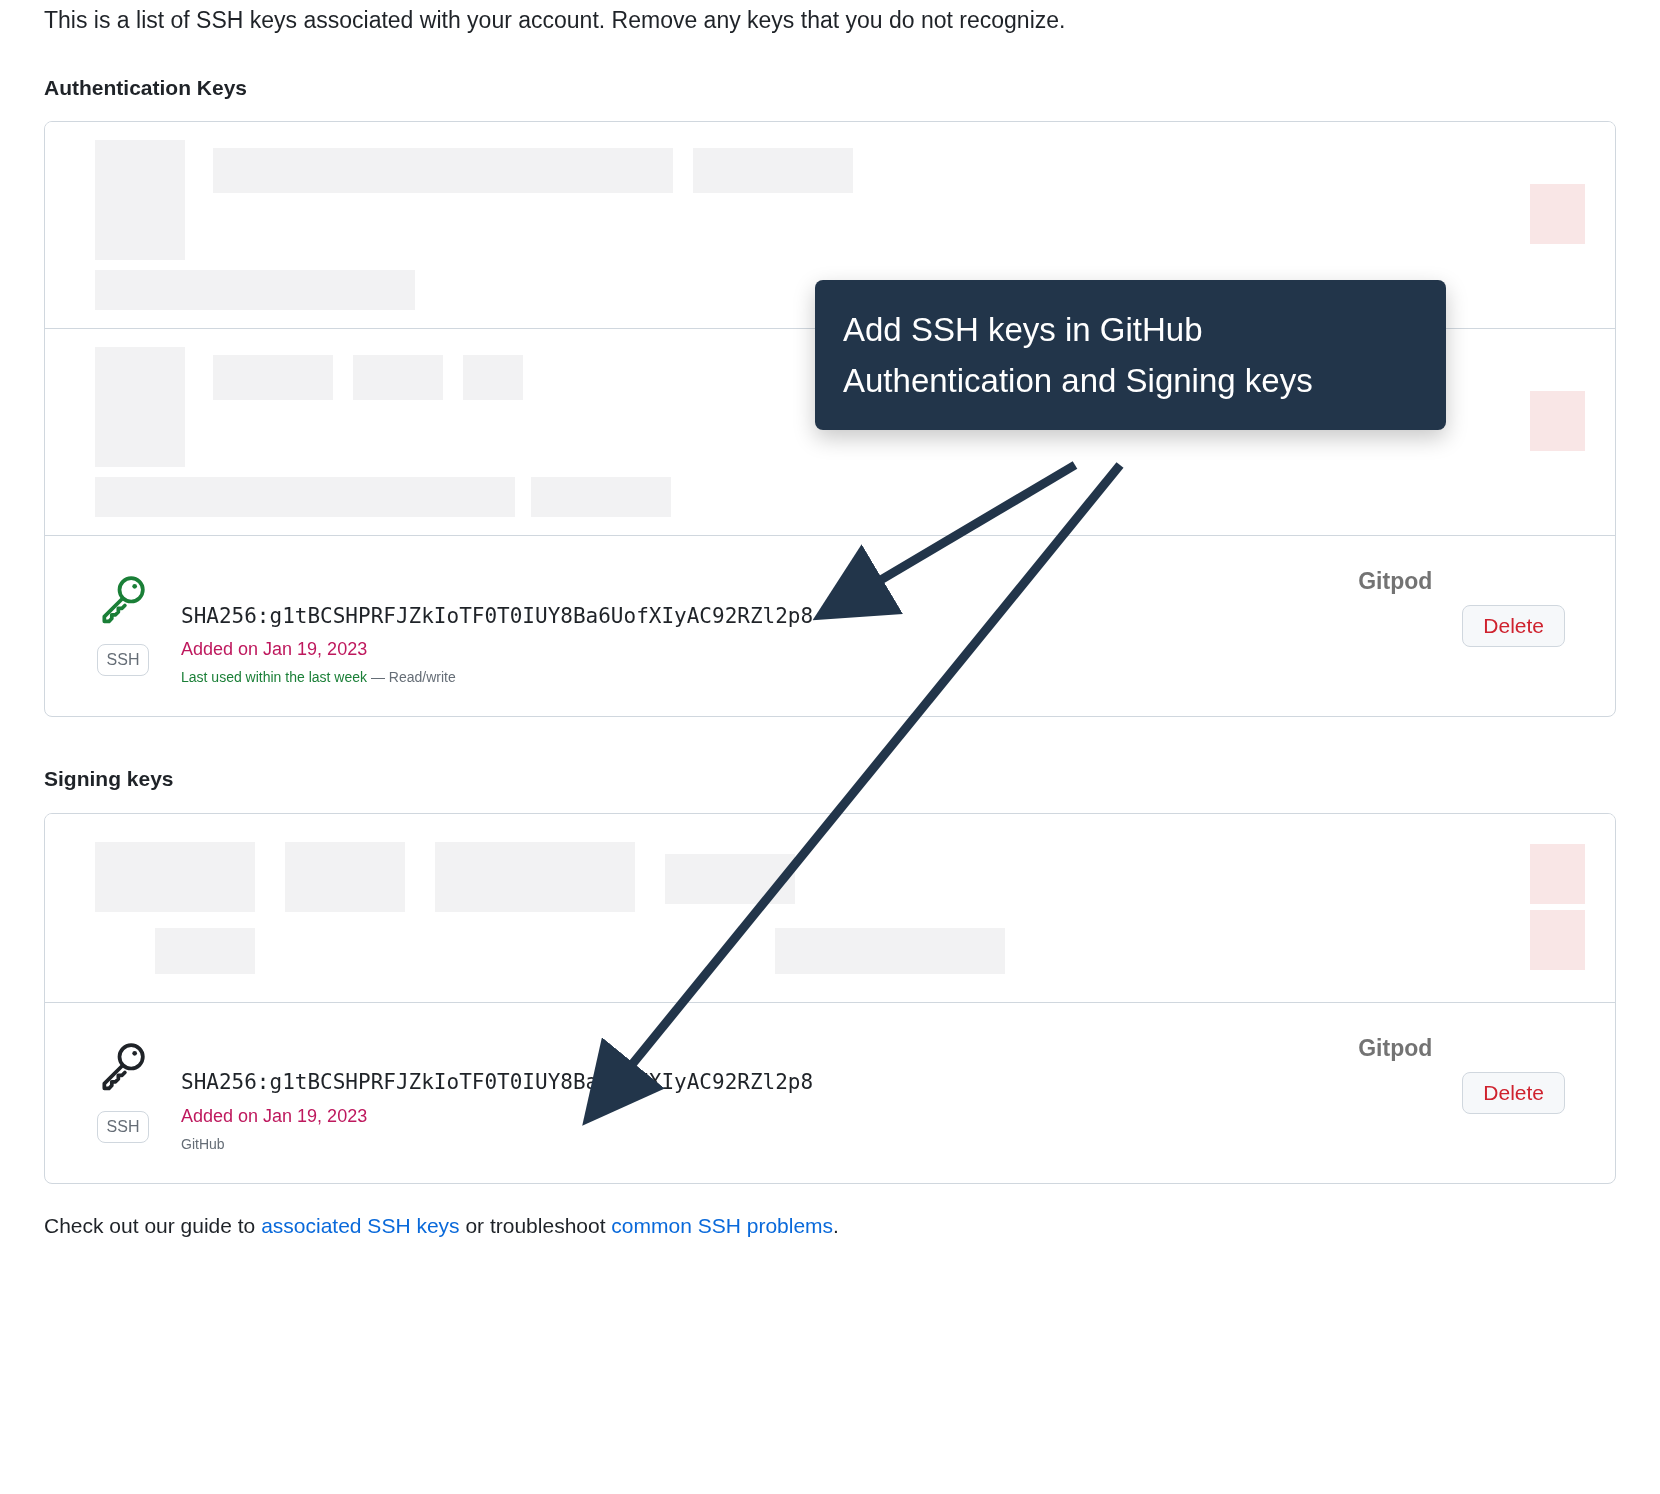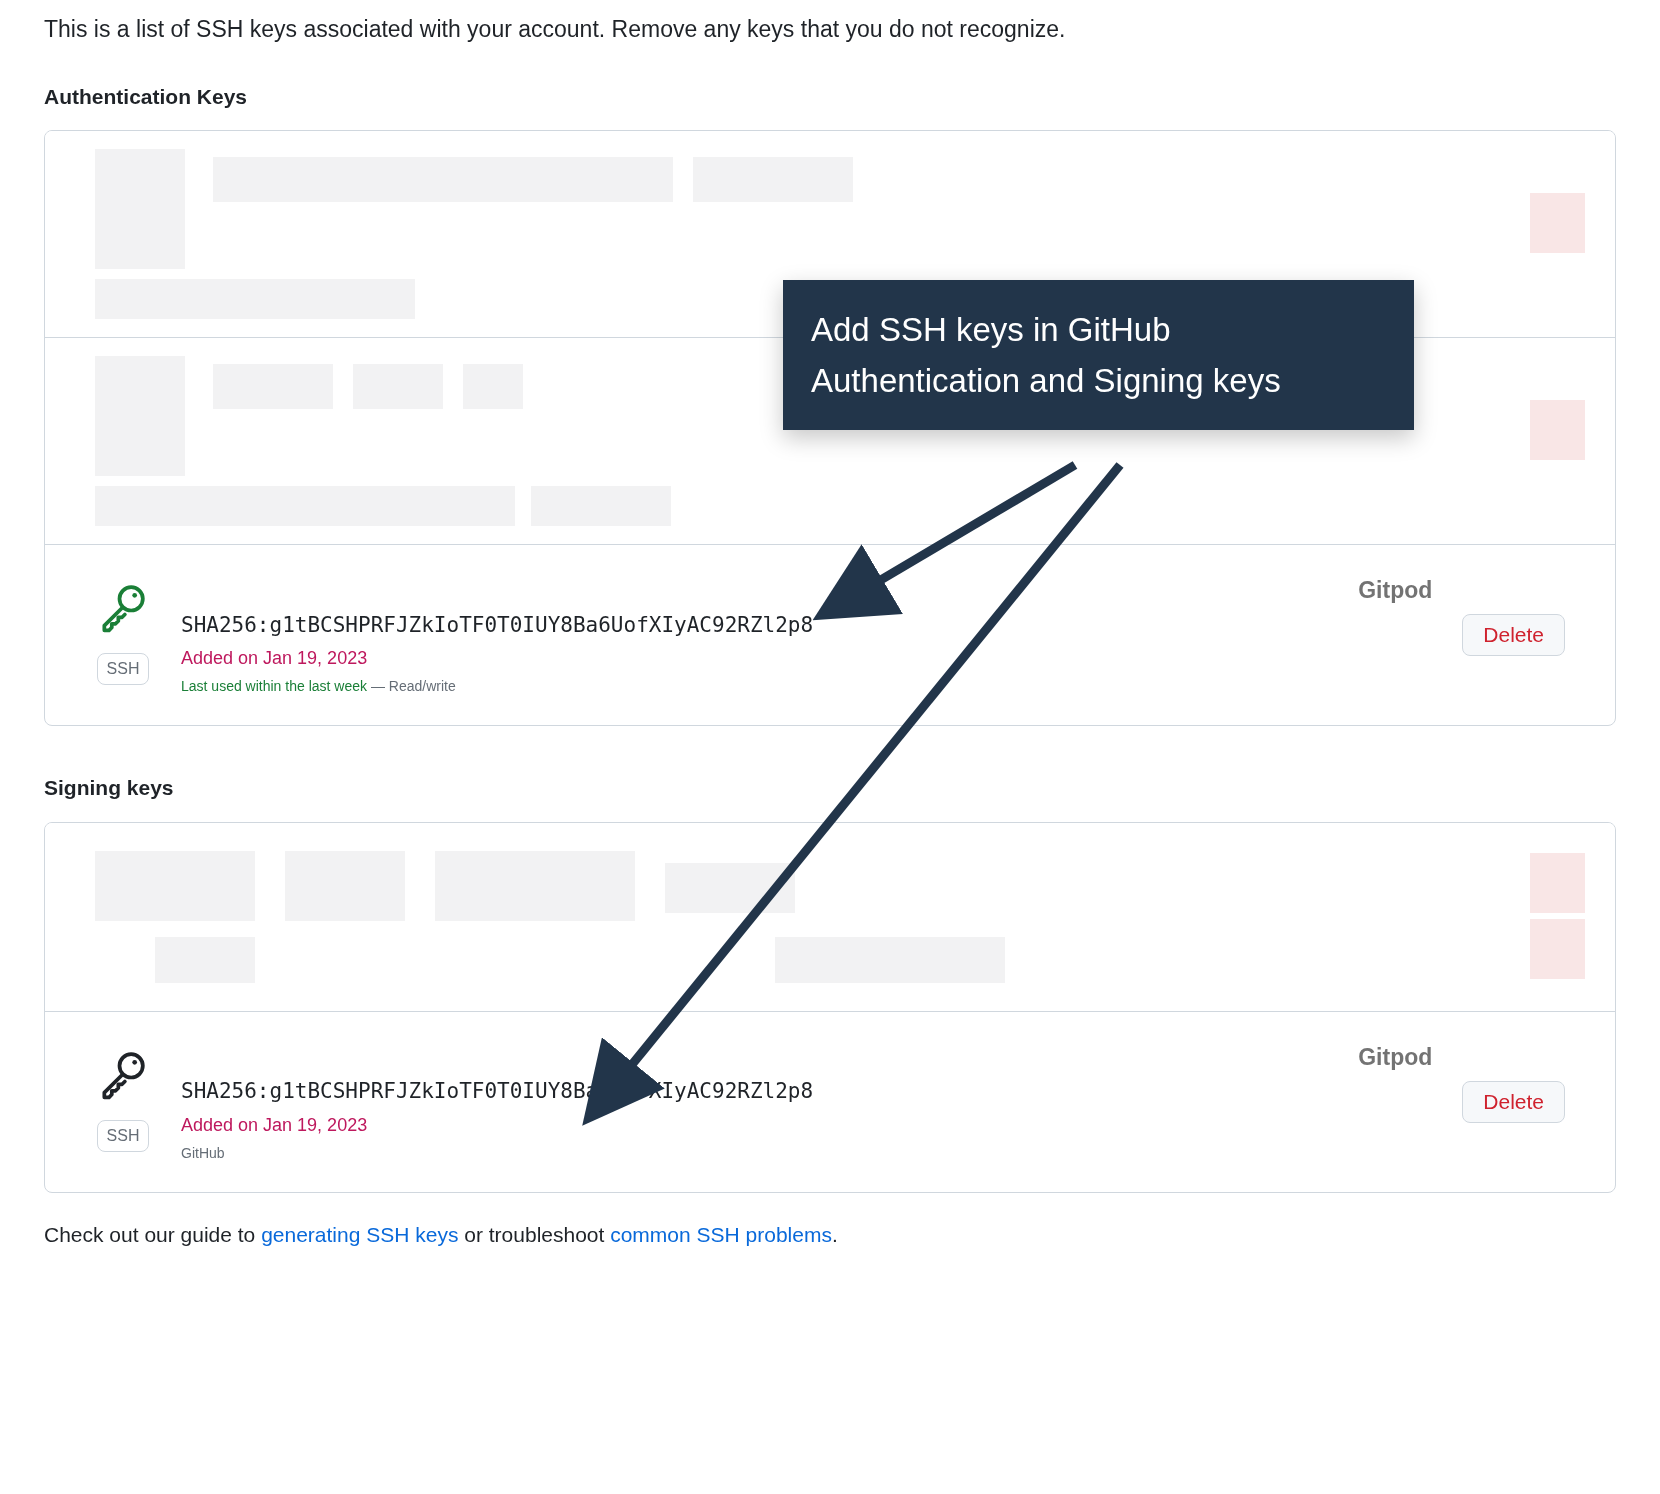"This is a list of" .intro { padding-top: 12px -> 3px }
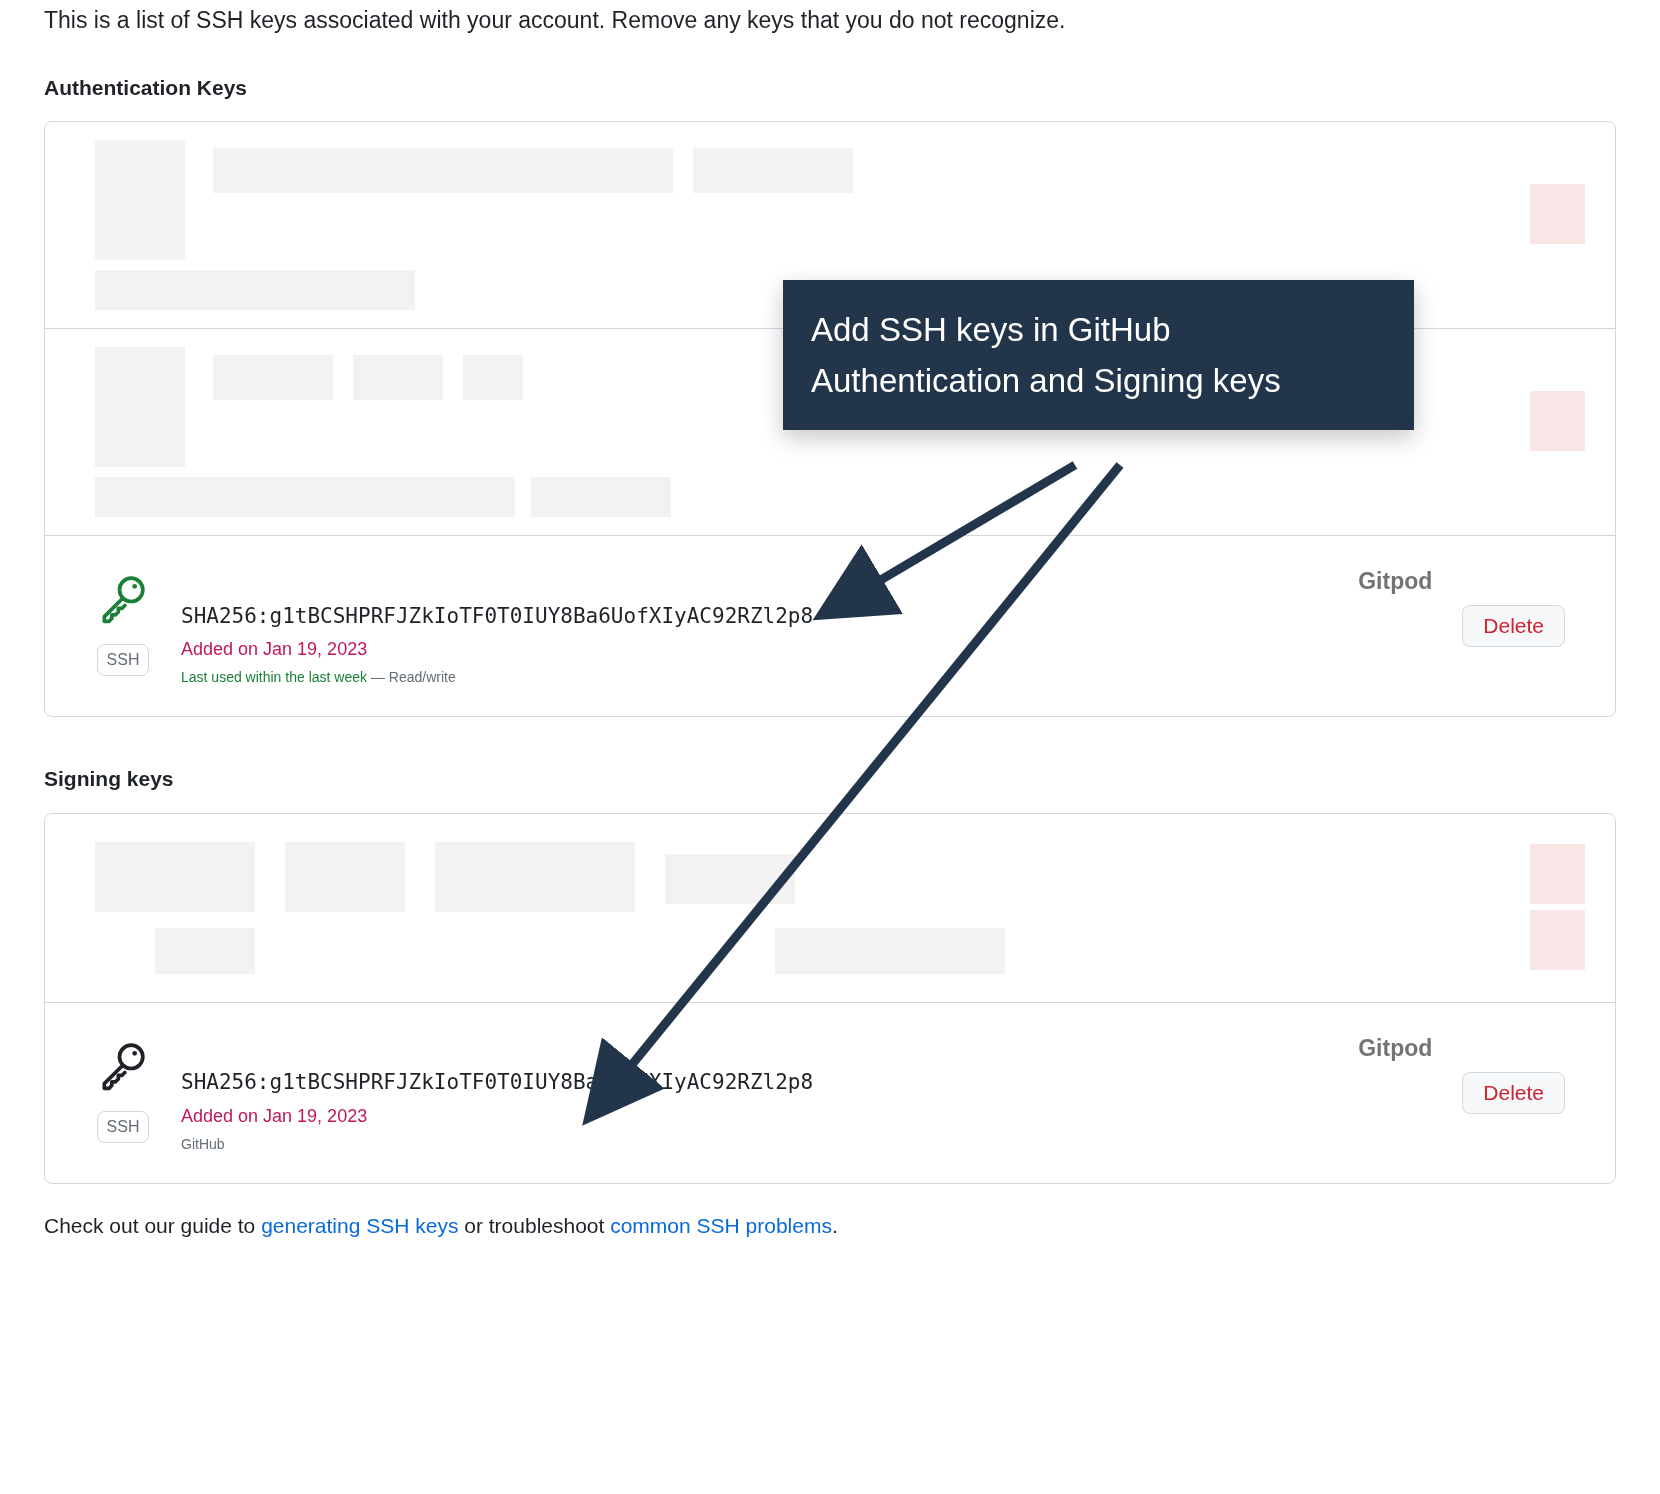"Add SSH keys in GitHub" .callout { border-radius: 0 -> 8px; left: 783px -> 815px }
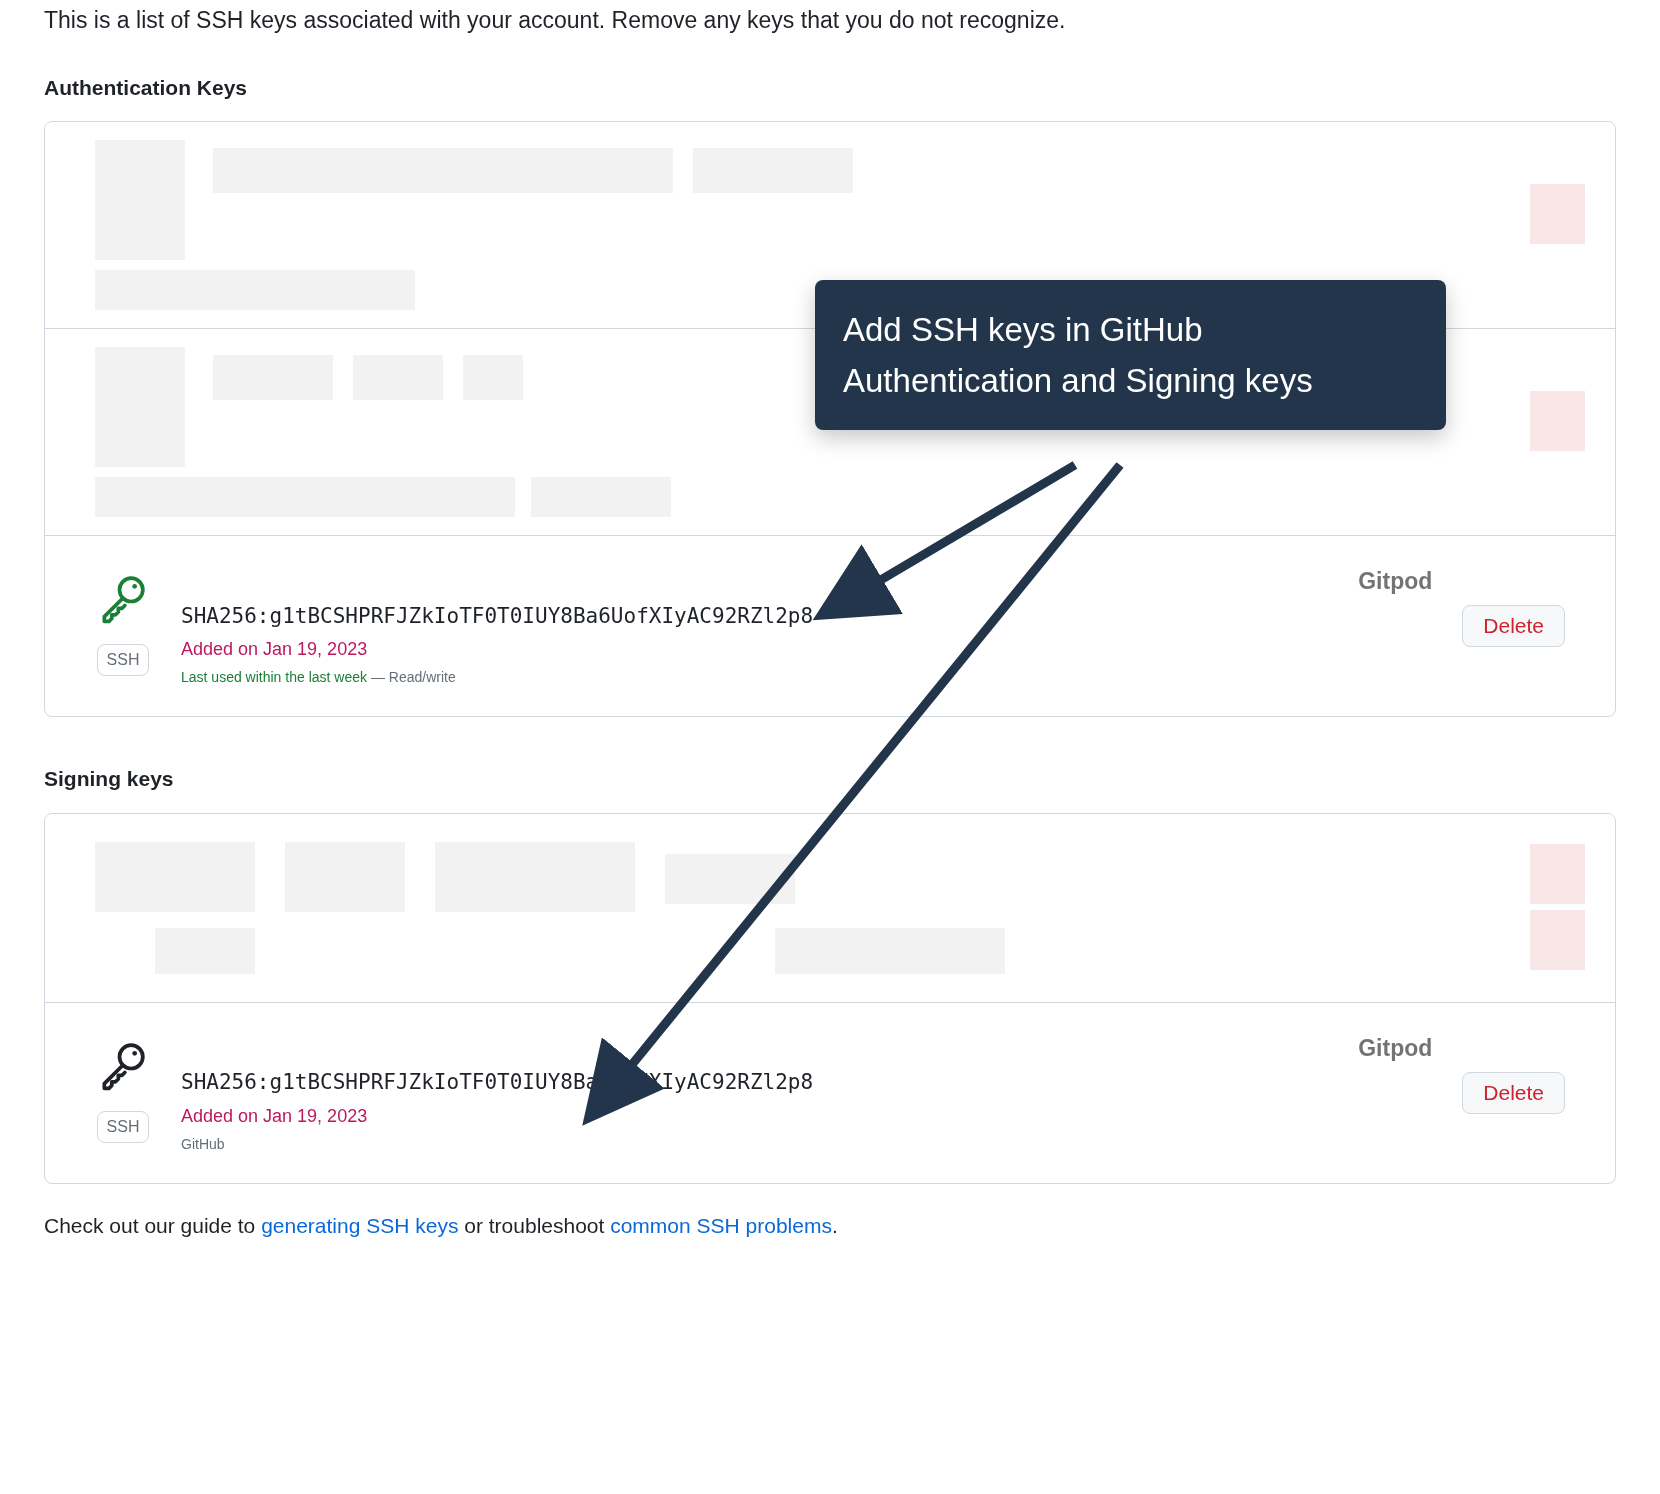"generating SSH keys" a { text: generating -> associated }
